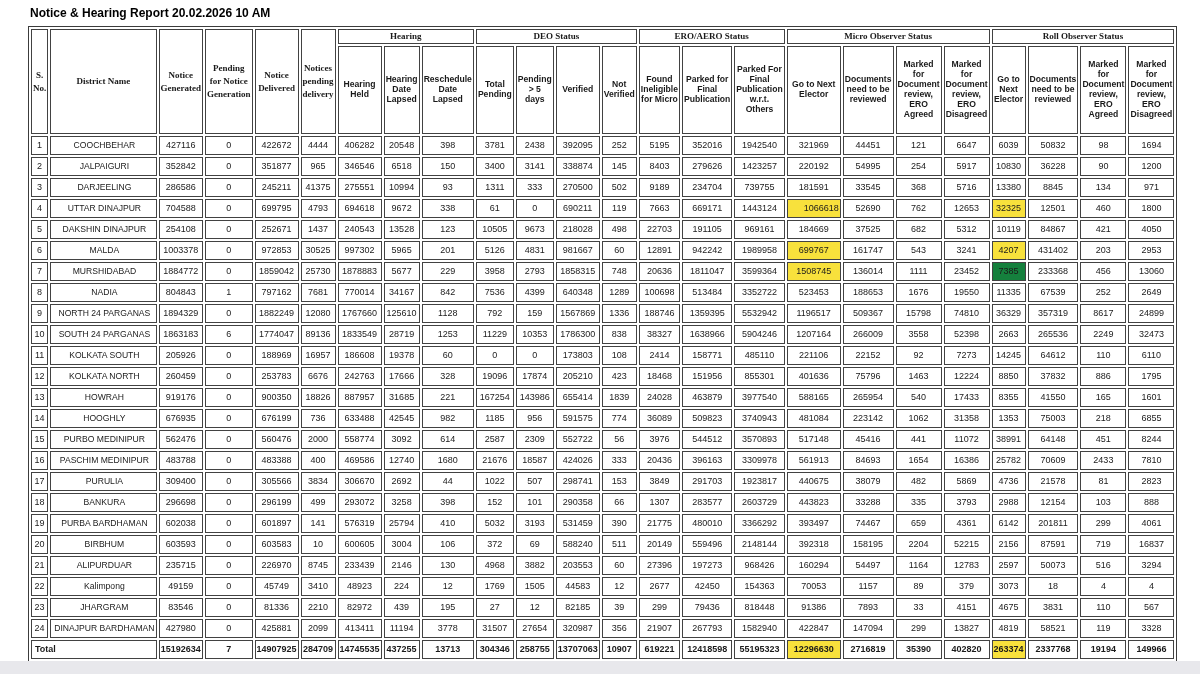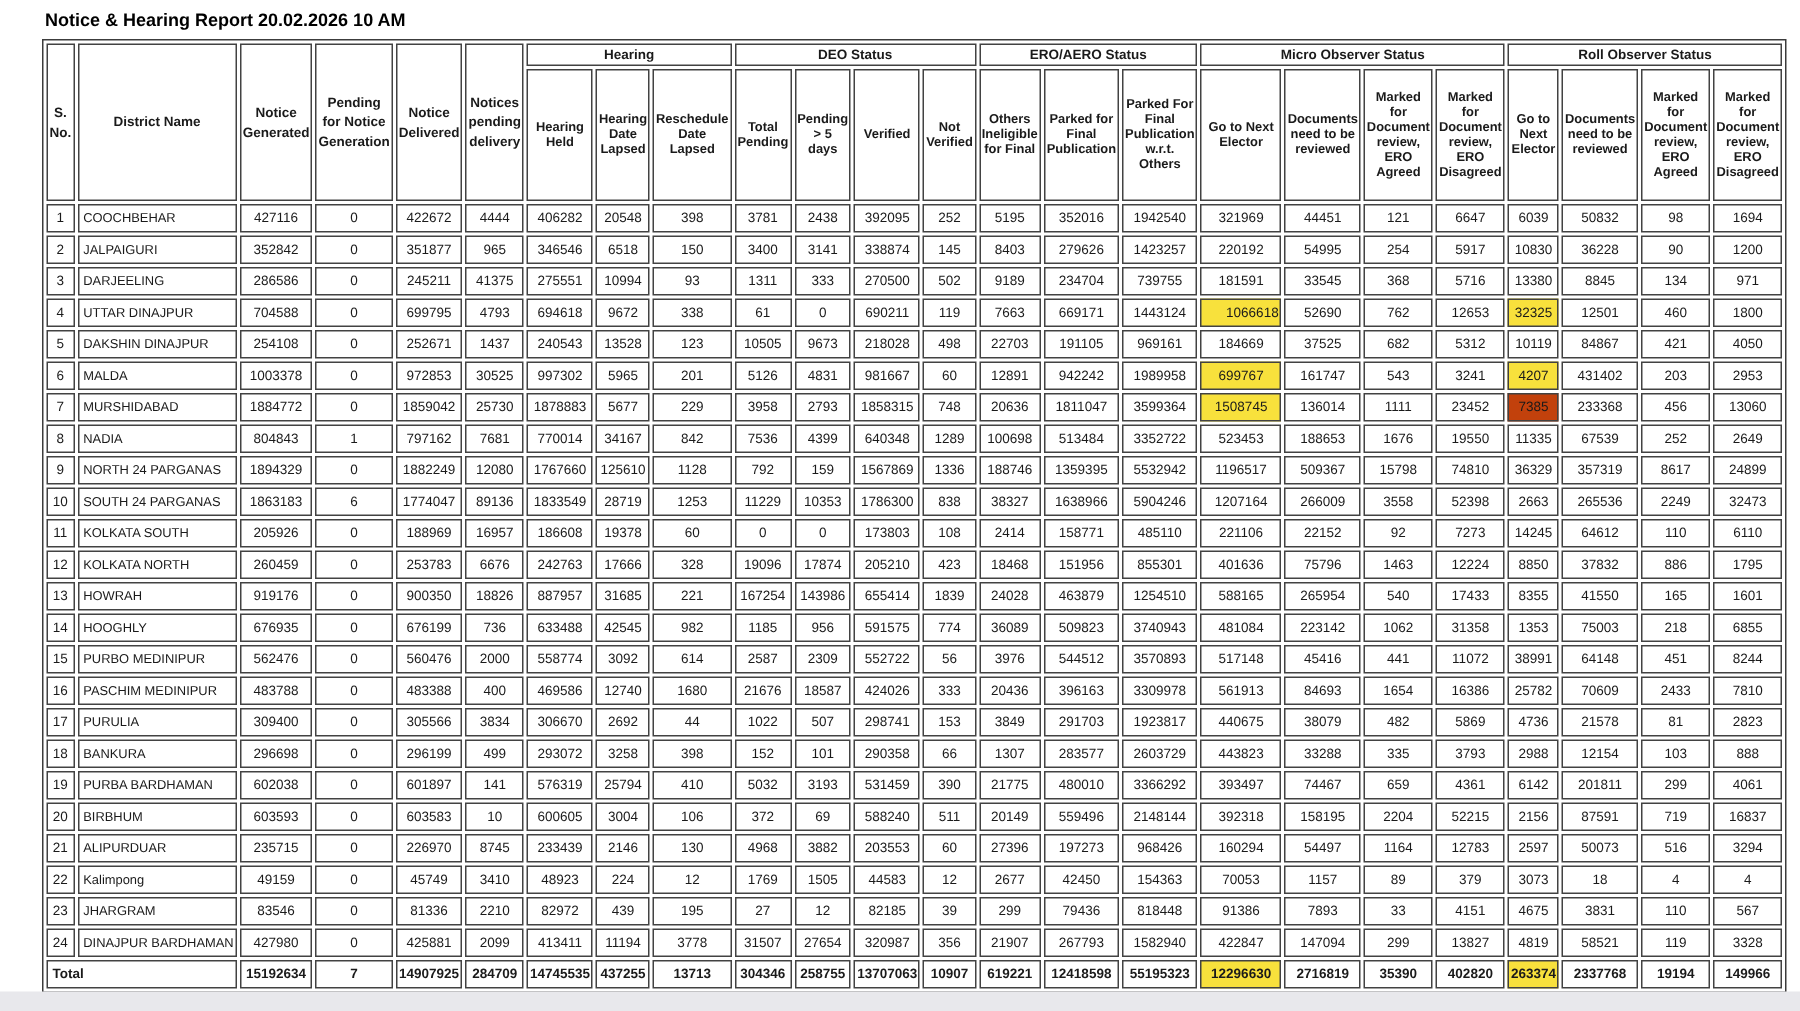"Hearing" thead tr.group-row th { font-family: none -> Liberation Serif, serif }
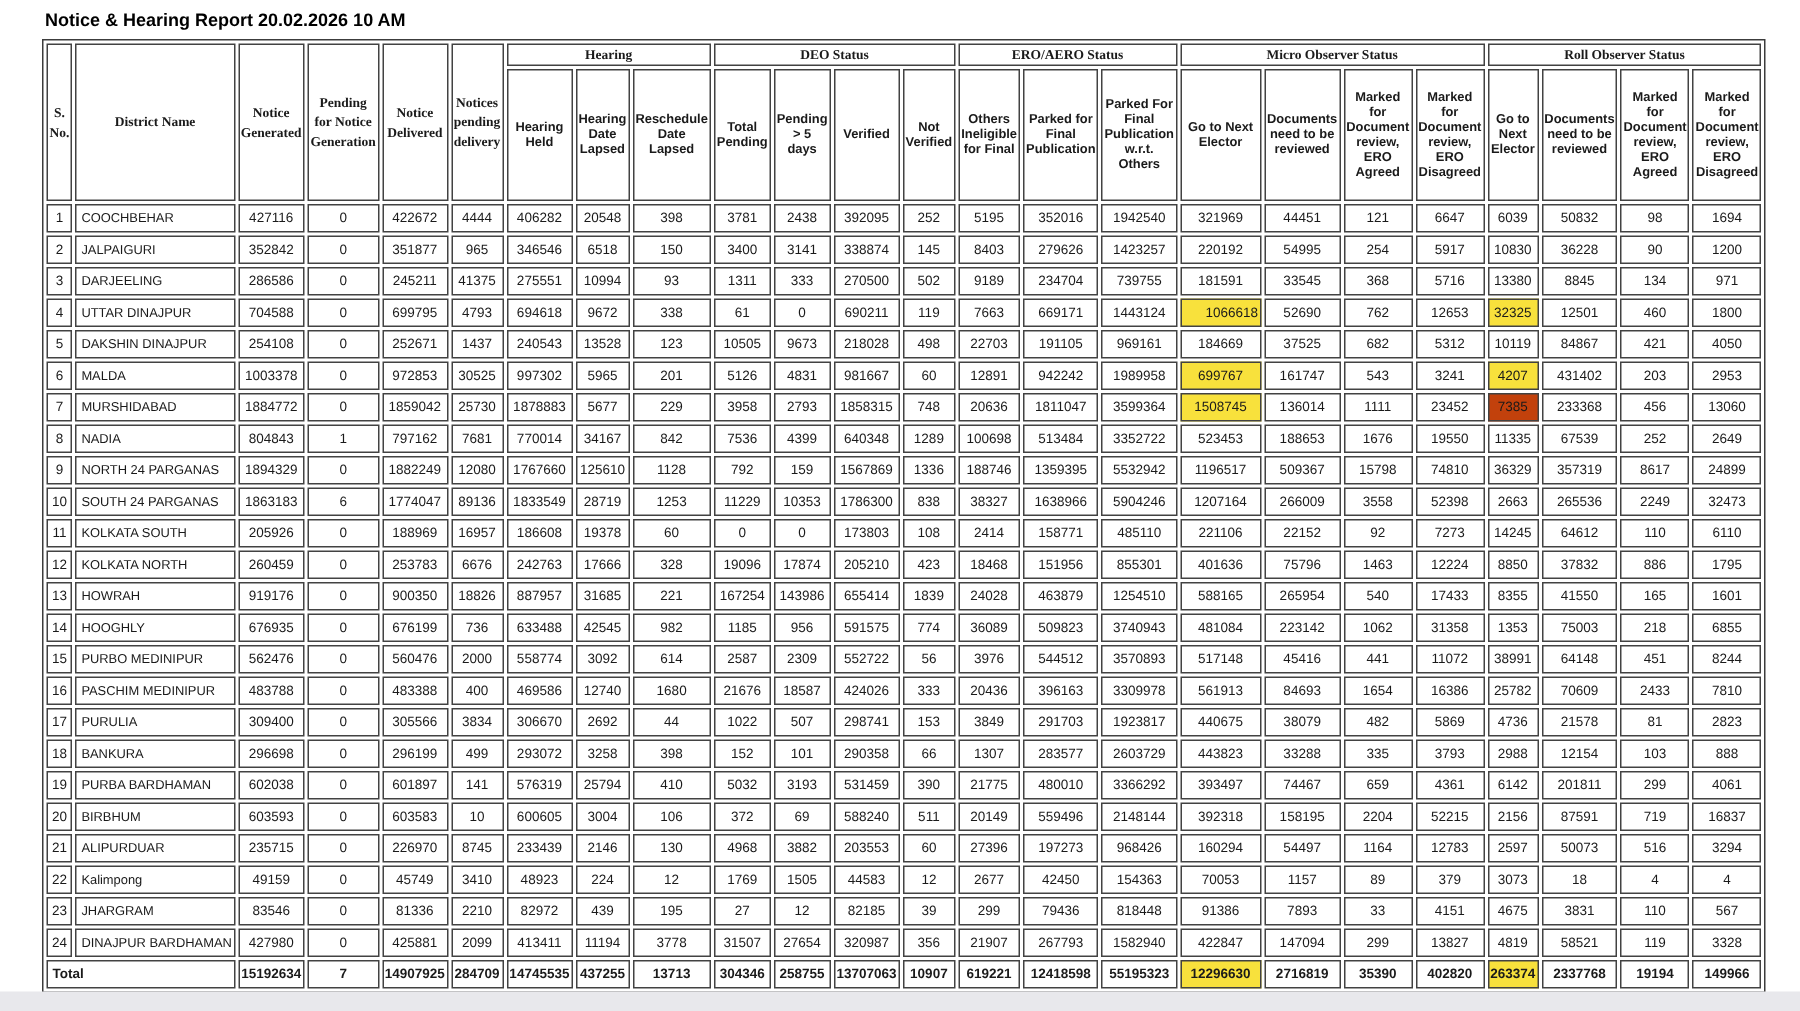"Others Ineligible for Final" th { text: Others Ineligible for Final -> Found Ineligible for Micro }
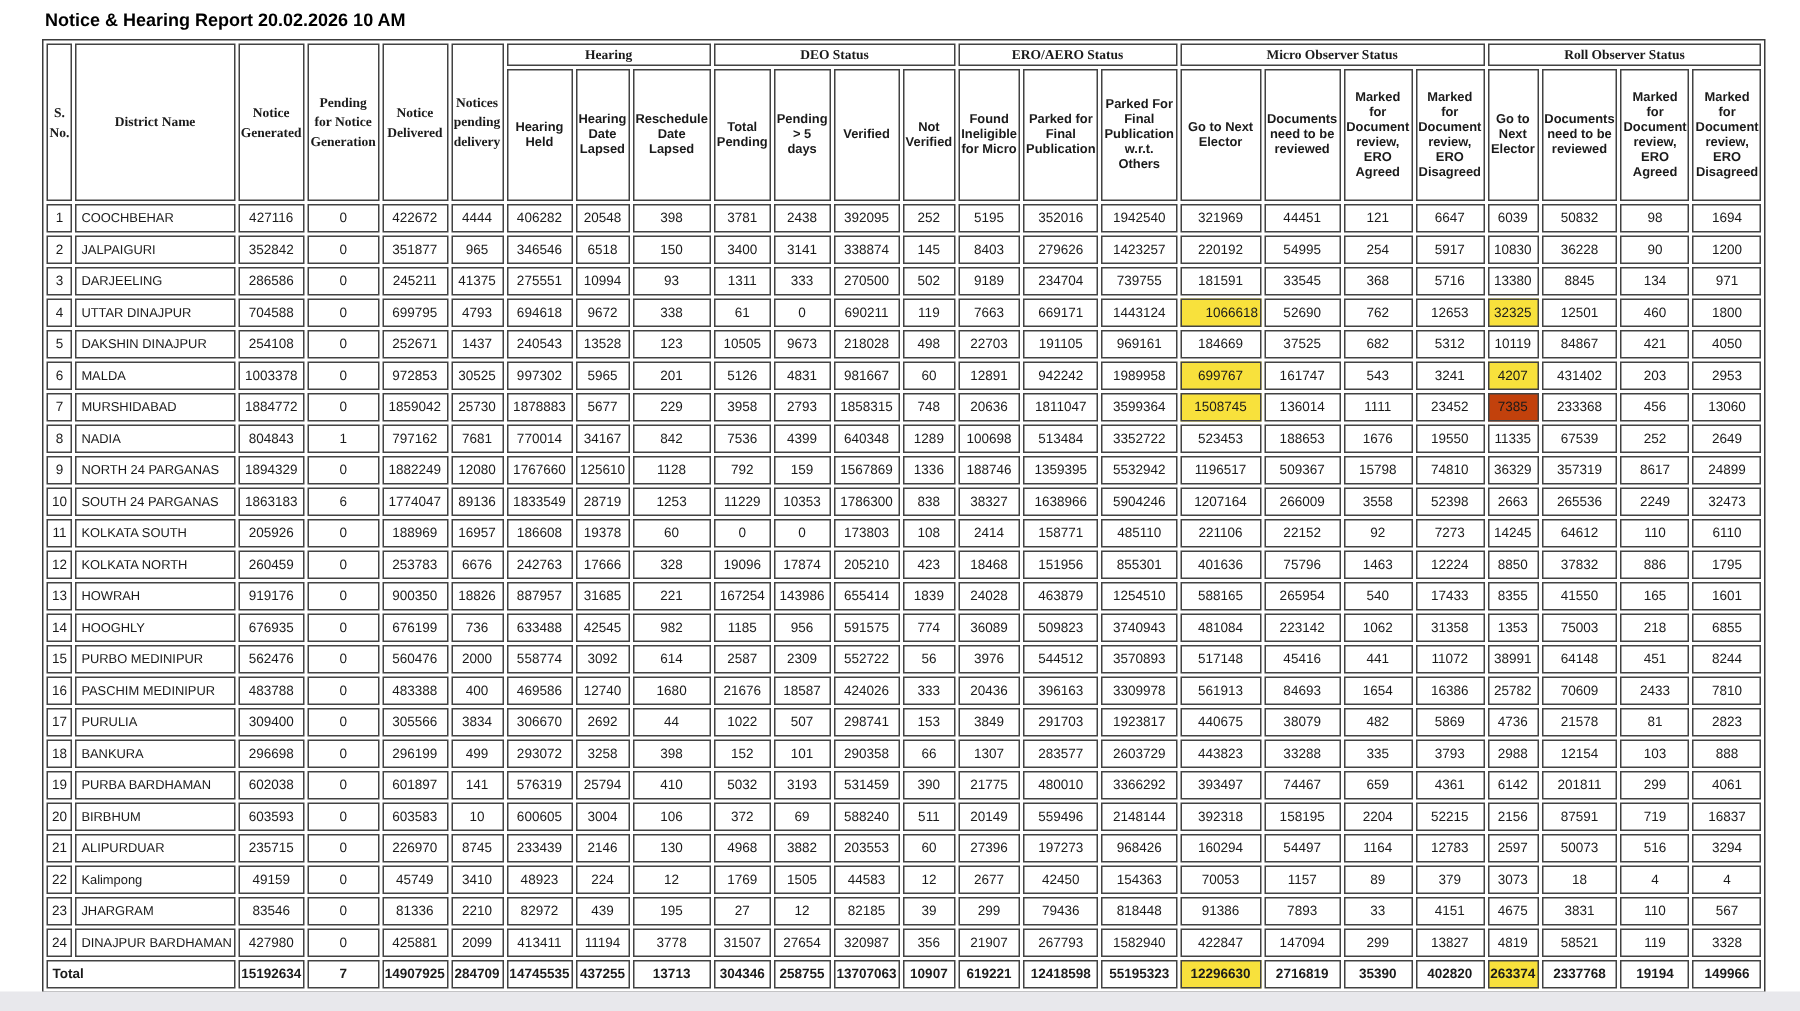"COOCHBEHAR" tbody td.district { text-align: left -> center }
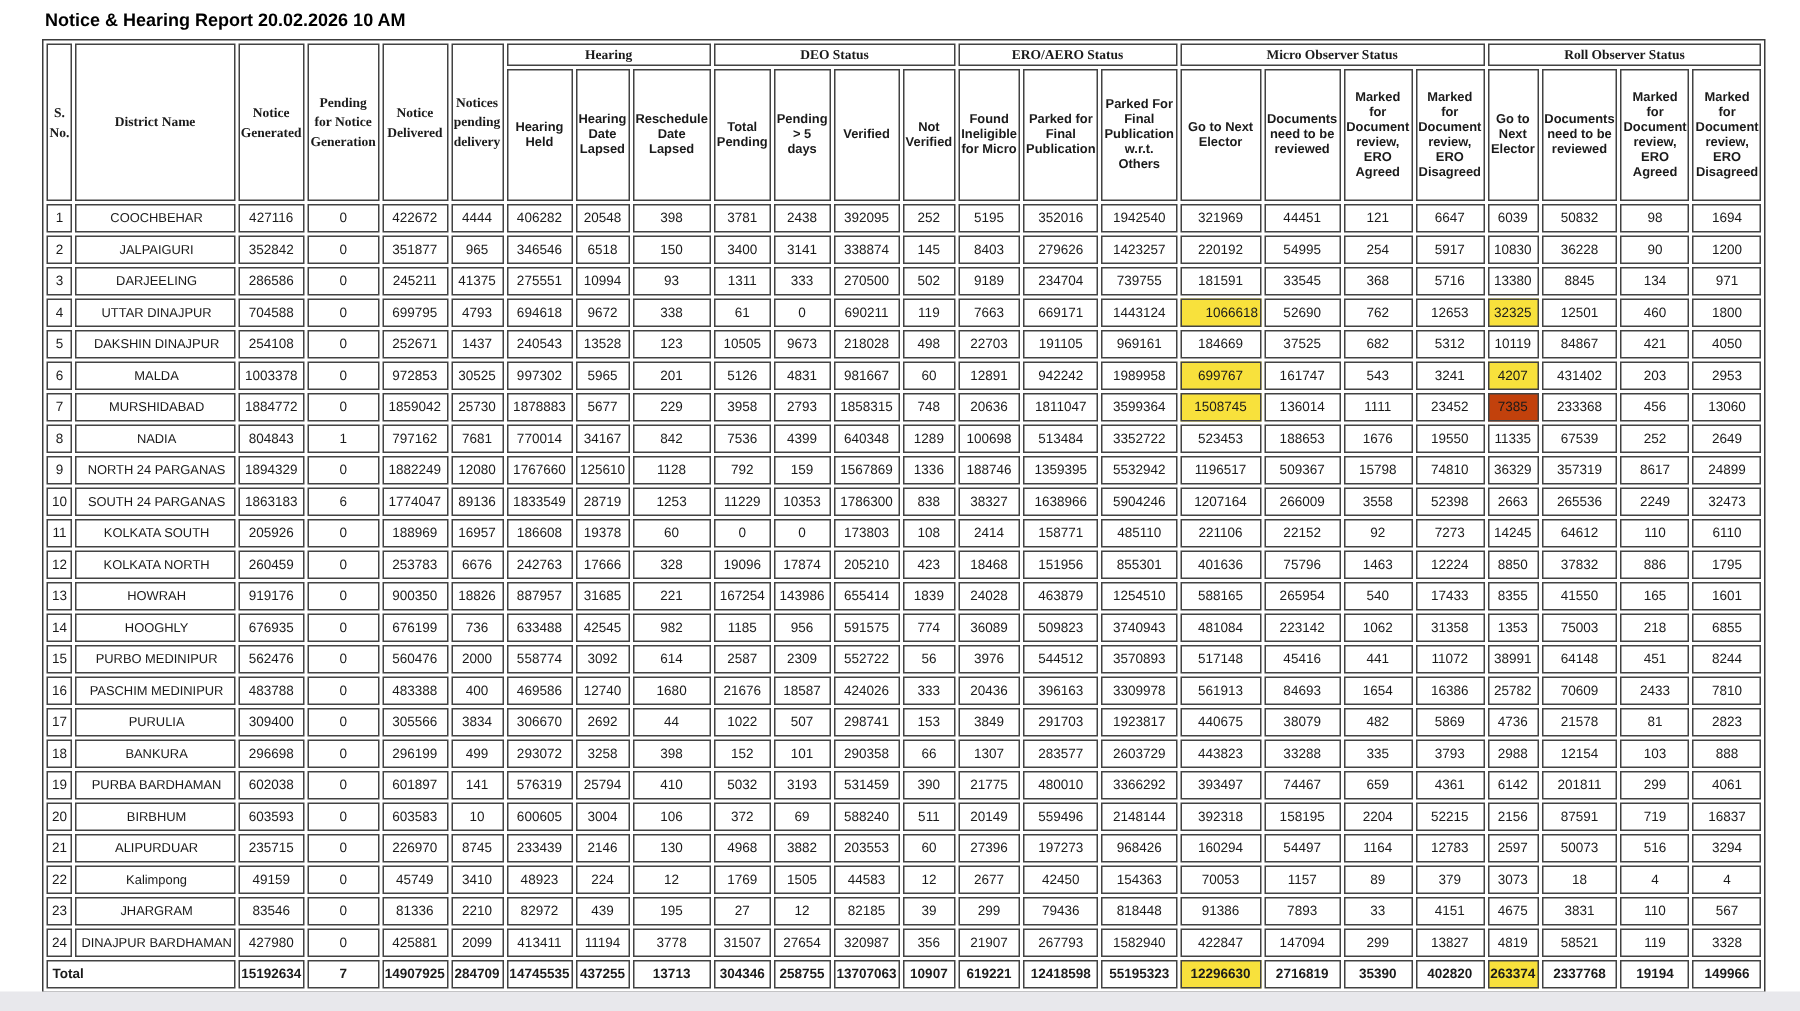"7385" td { background: #c2410c -> #15803d }
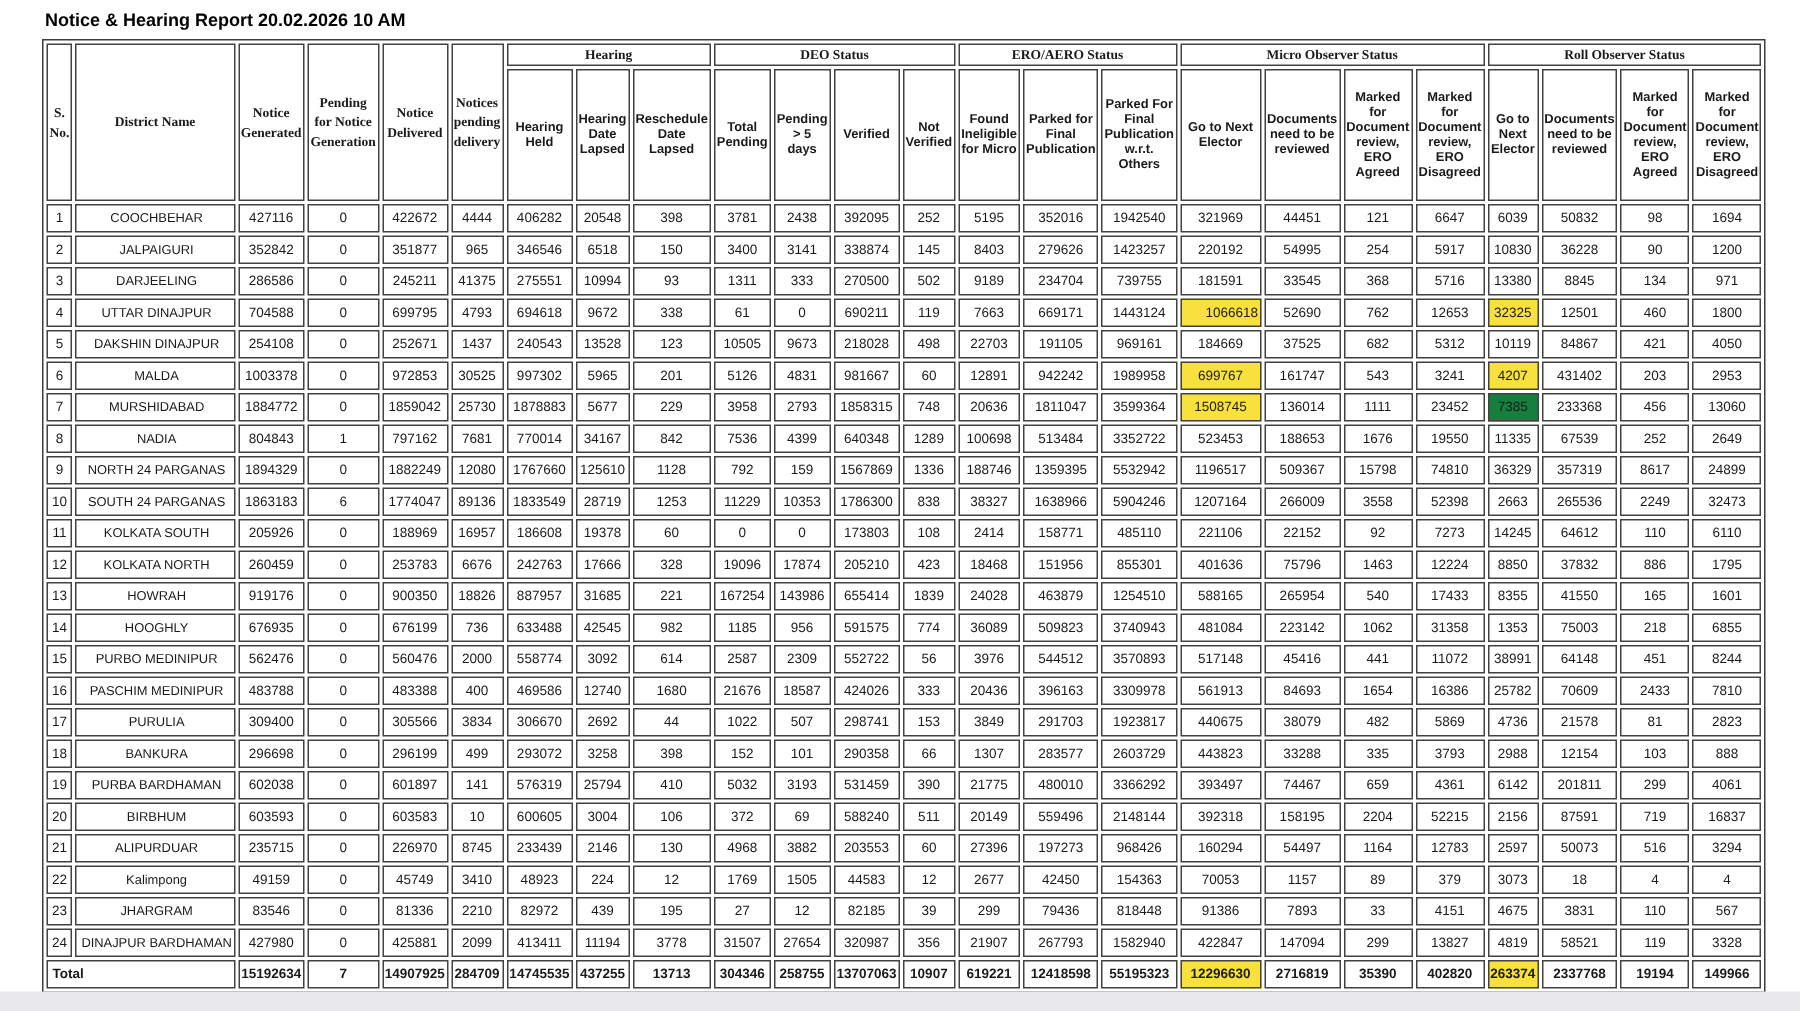"1254510" td { text: 1254510 -> 3977540 }
